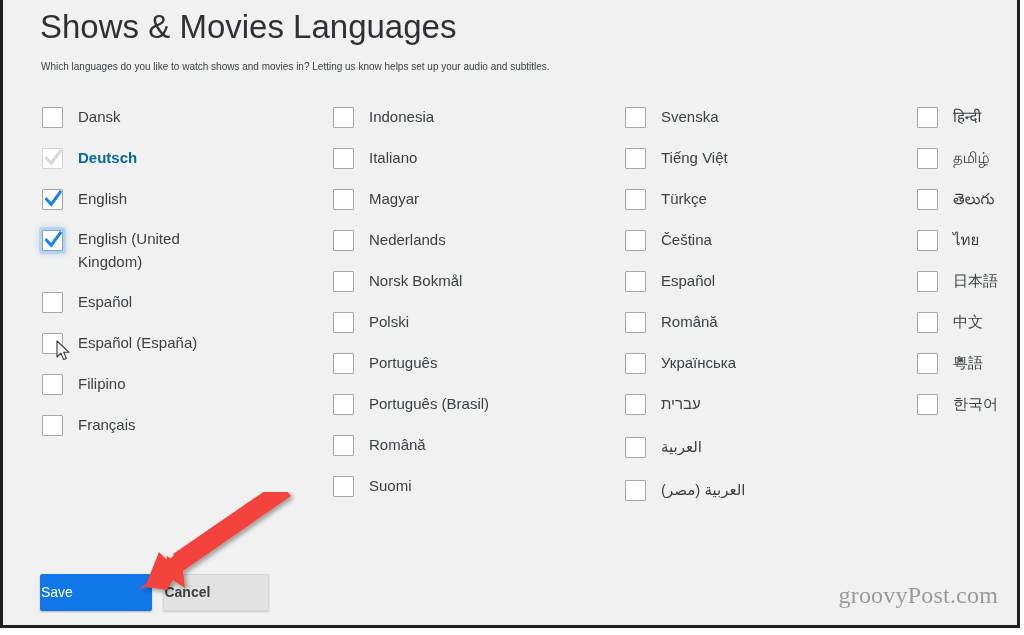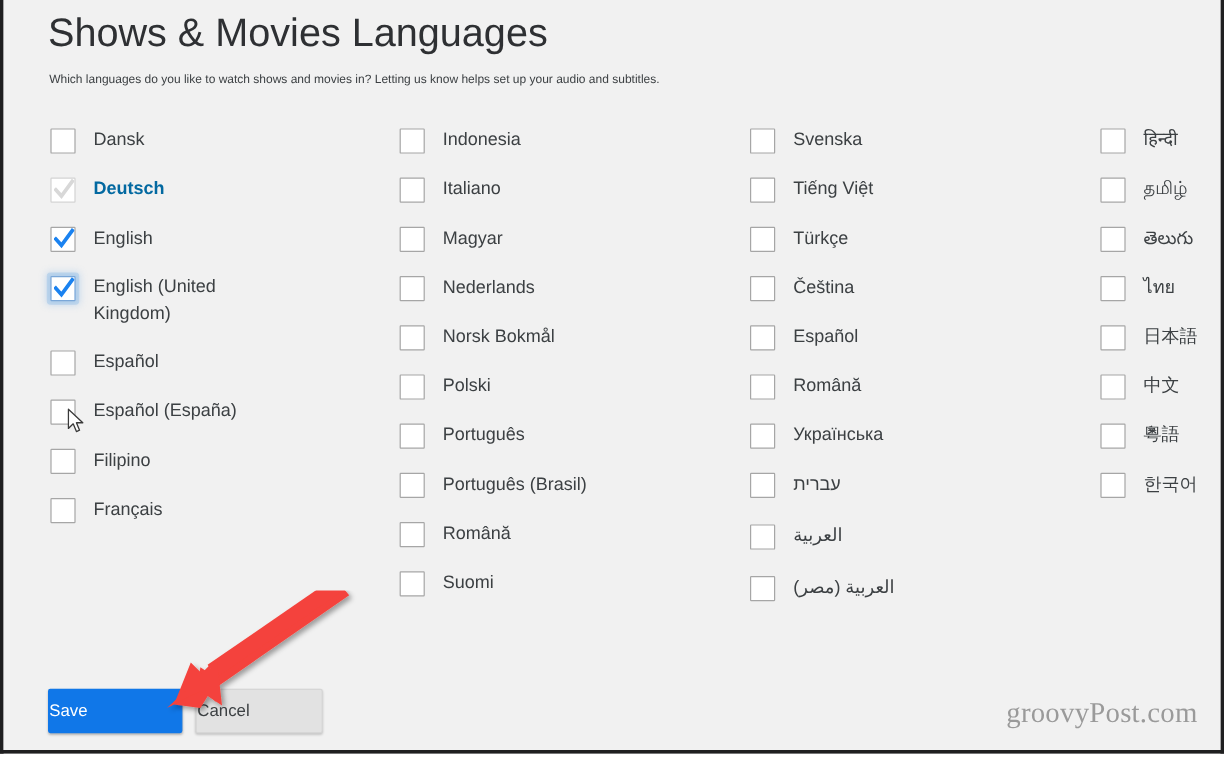"Cancel" .btn-cancel { font-weight: none -> bold }
